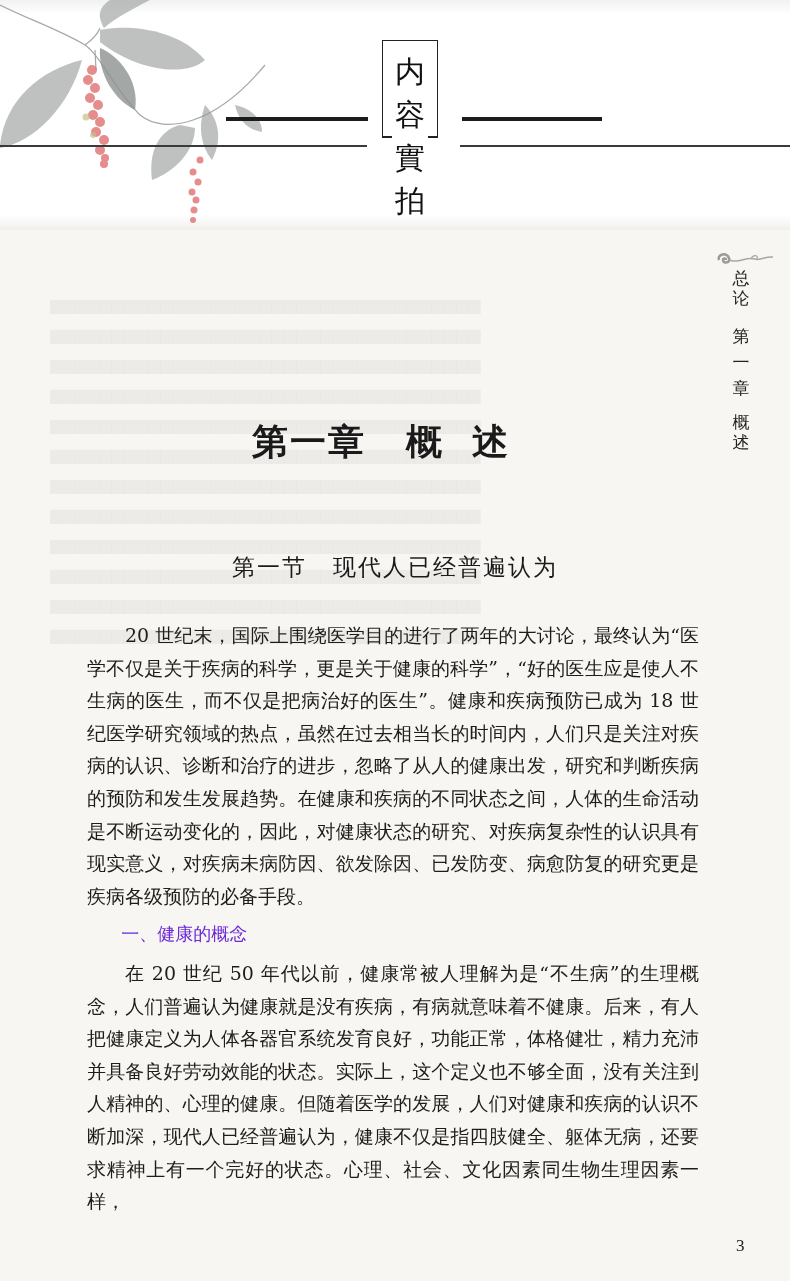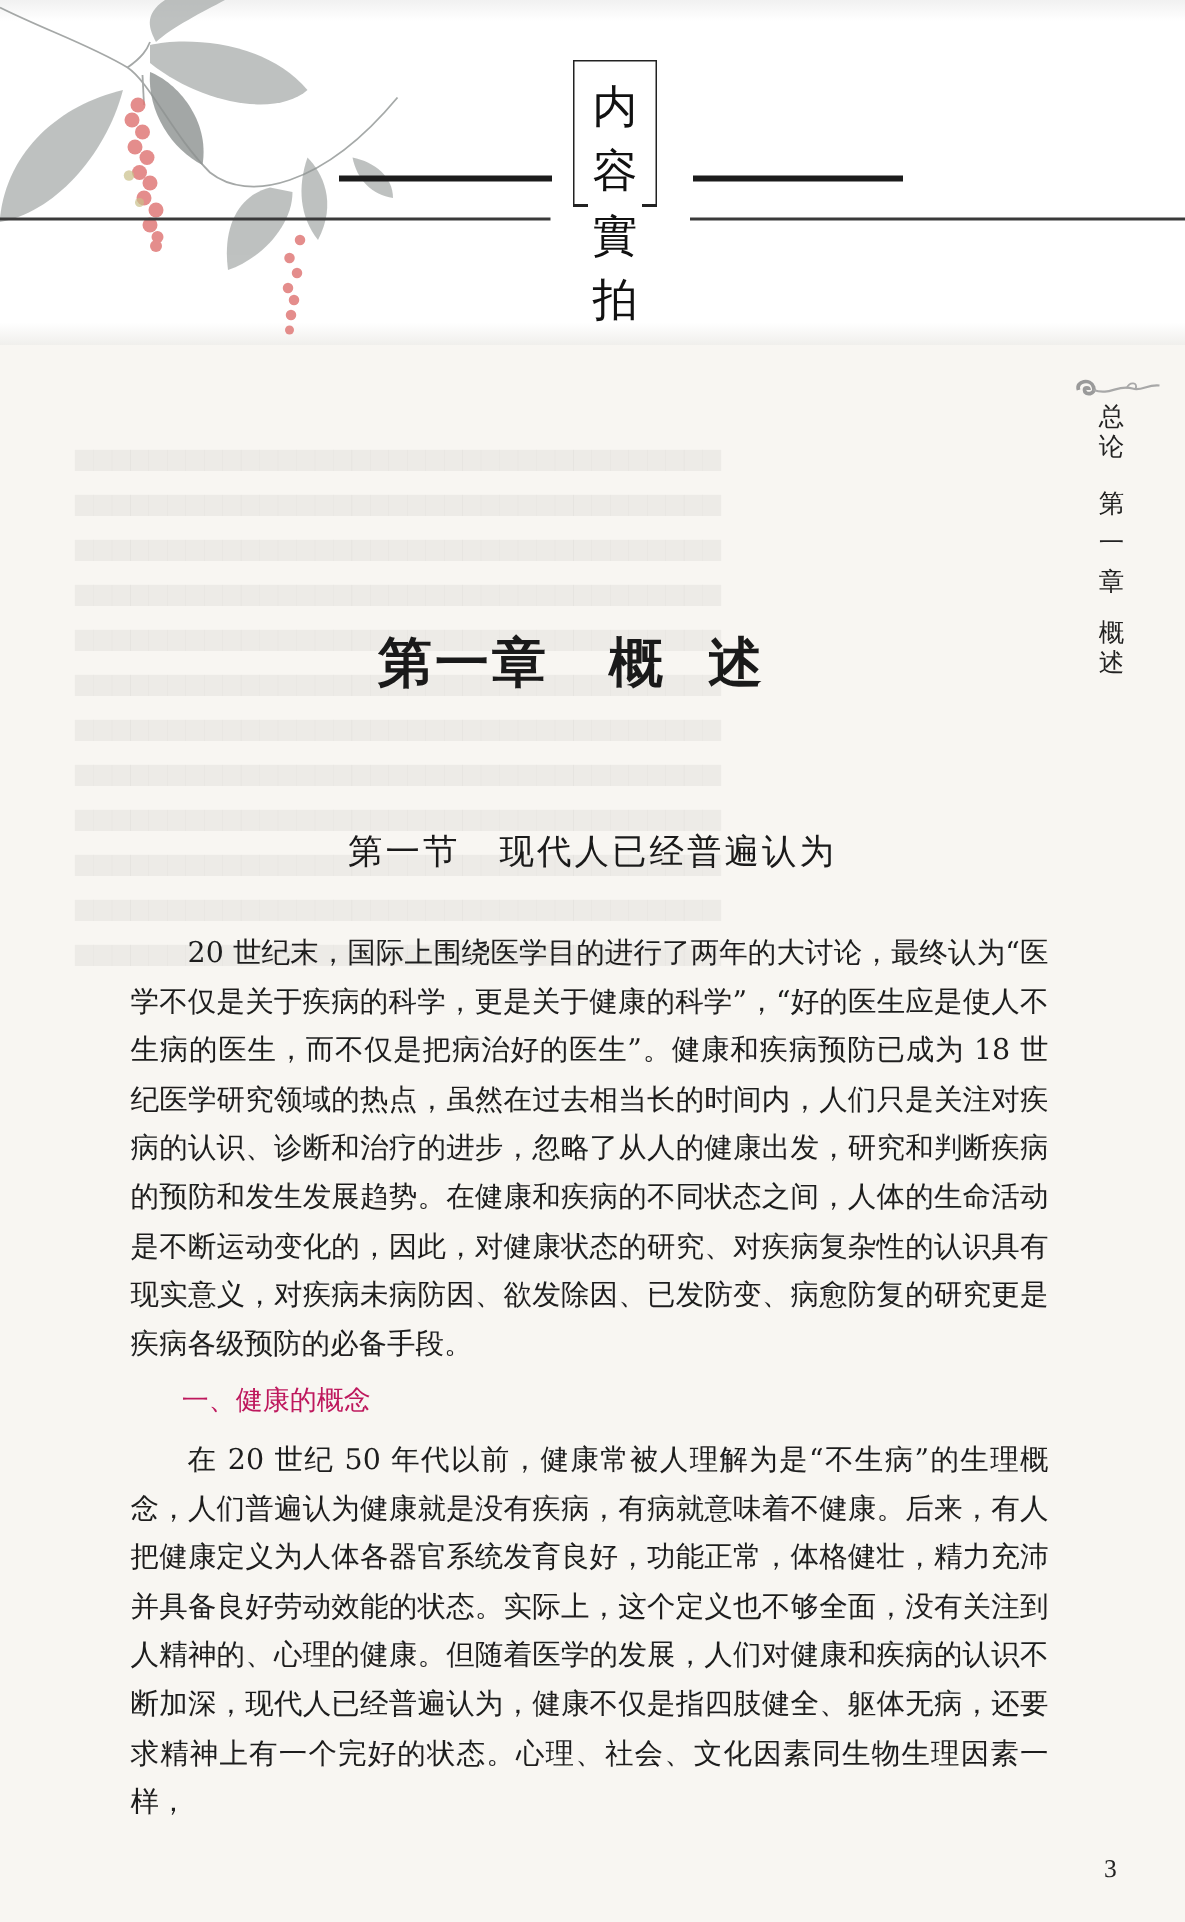"一、健康的概念" .body-text p.sub { color: #be185d -> #6d28d9 }
